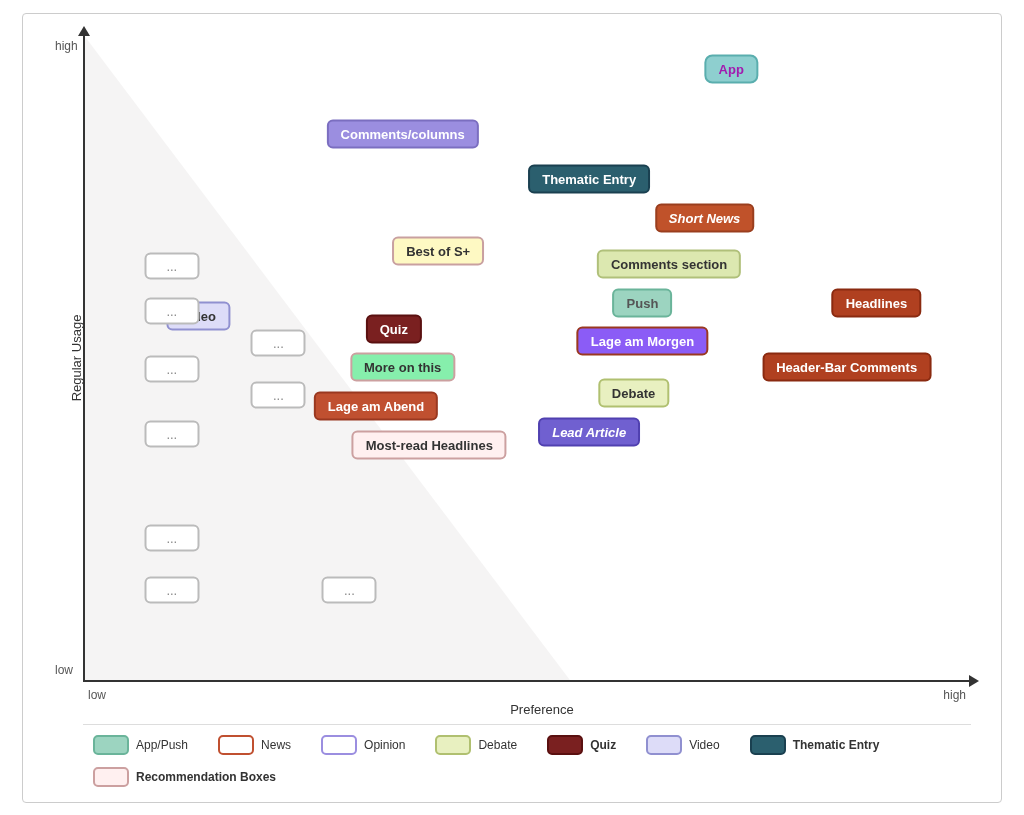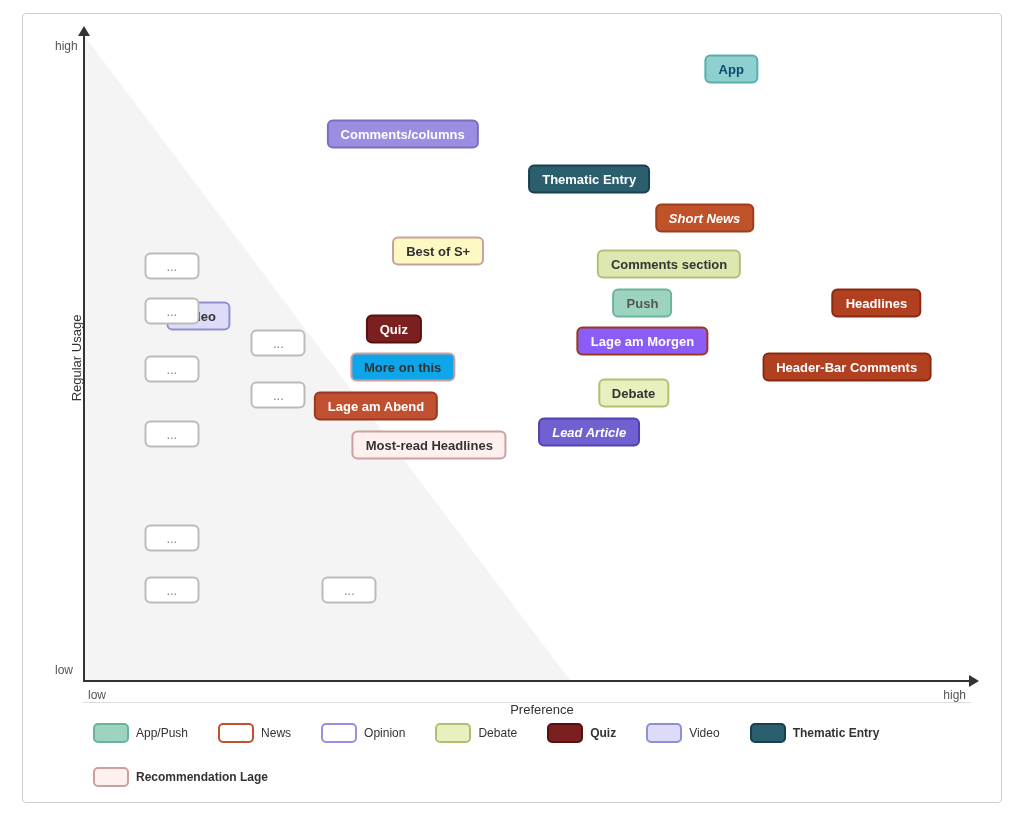"App" div.item { border-radius: none -> 8px; color: #0c4a6e -> #a21caf }
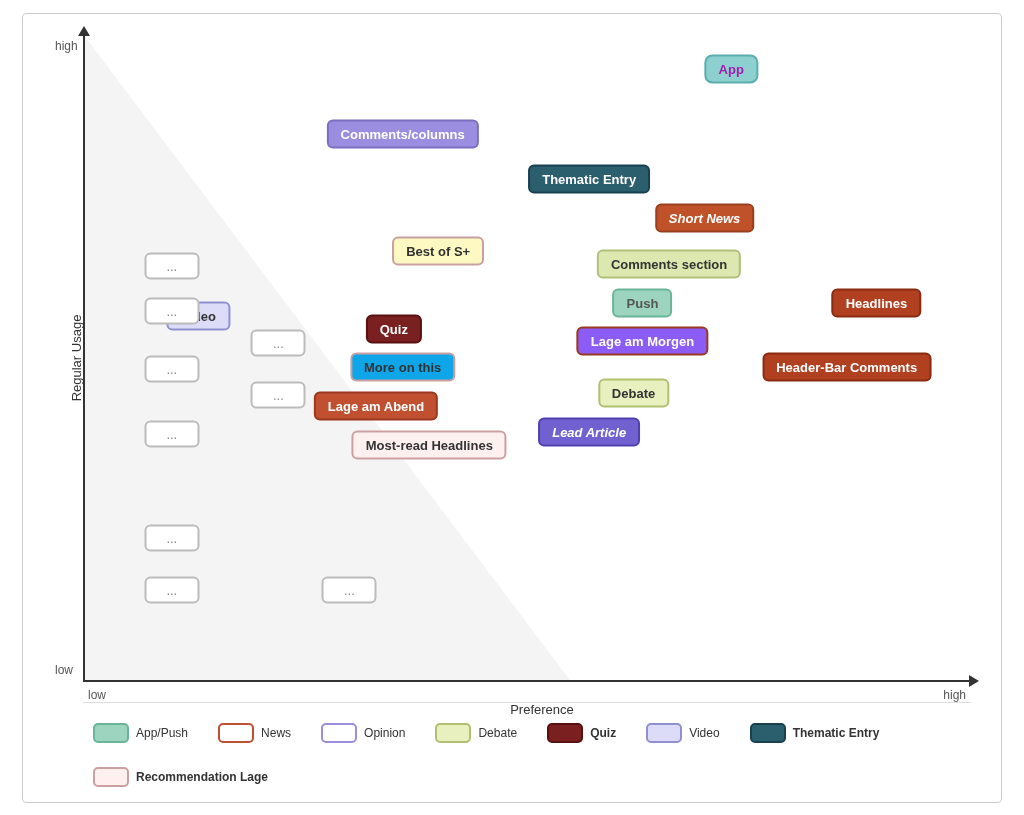"More on this" div.item { background-color: #0ea5e9 -> #86efac }
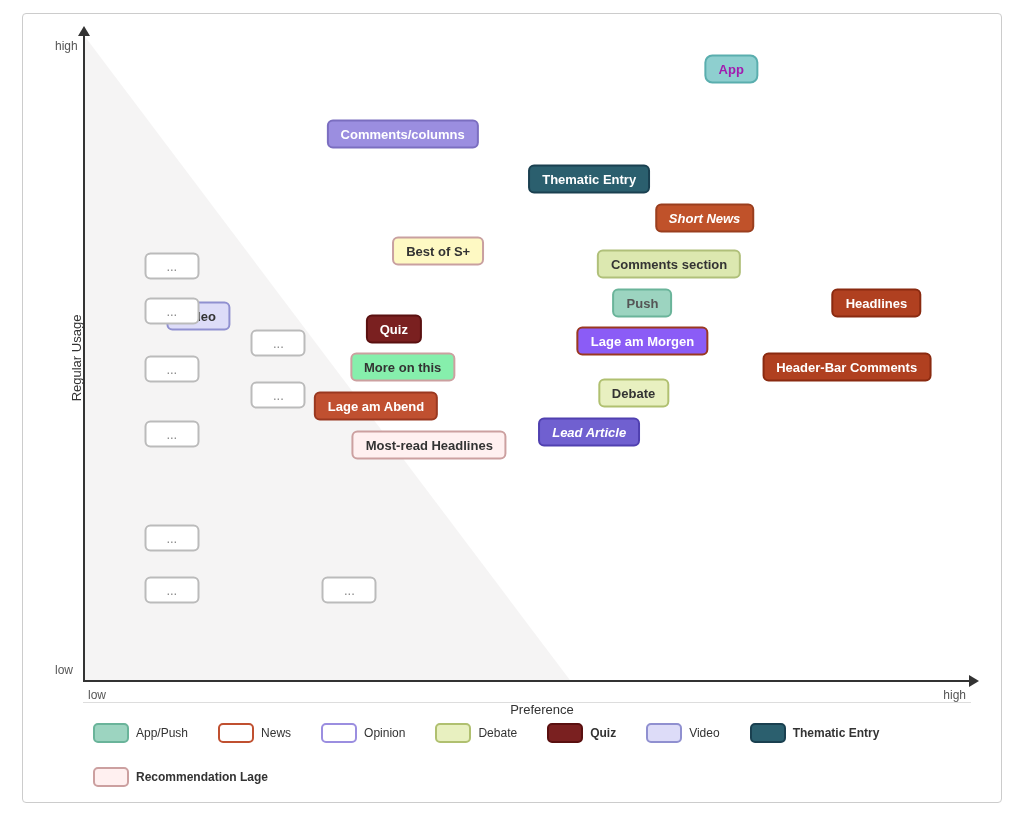"App/Push" .legend { gap: 24px 30px -> 12px 30px; padding: 20px 10px 0 10px -> 10px 10px 0 10px }
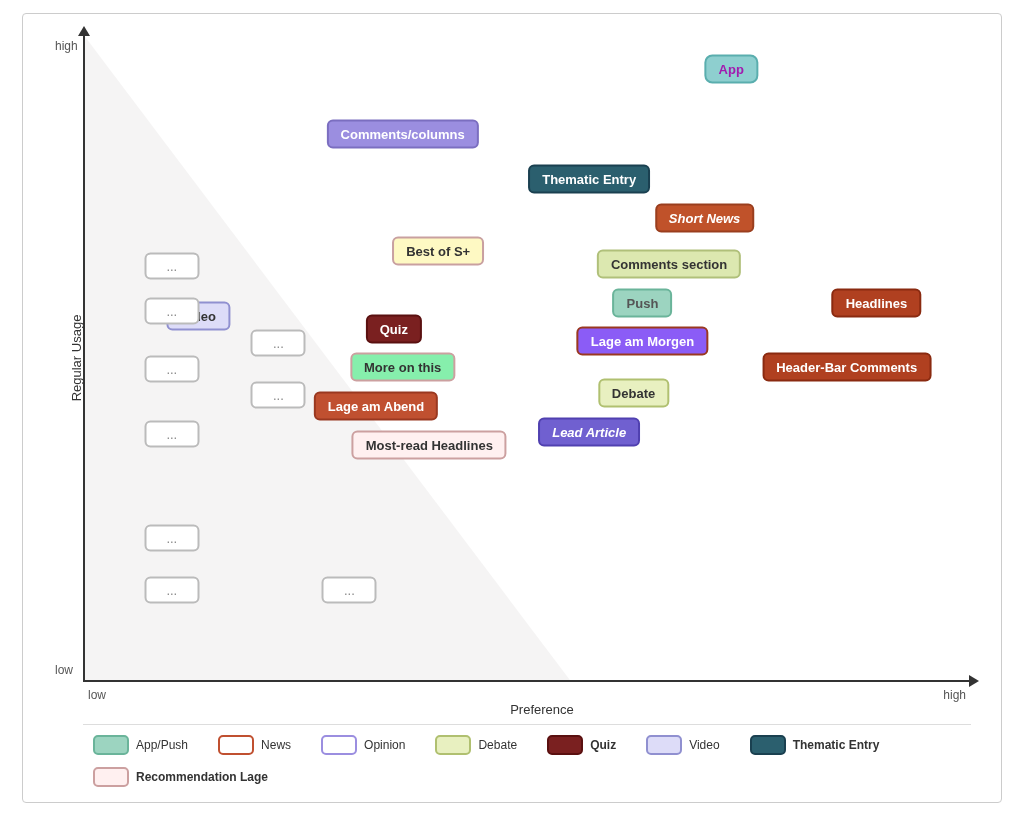"Recommendation Lage" span { text: Lage -> Boxes }
